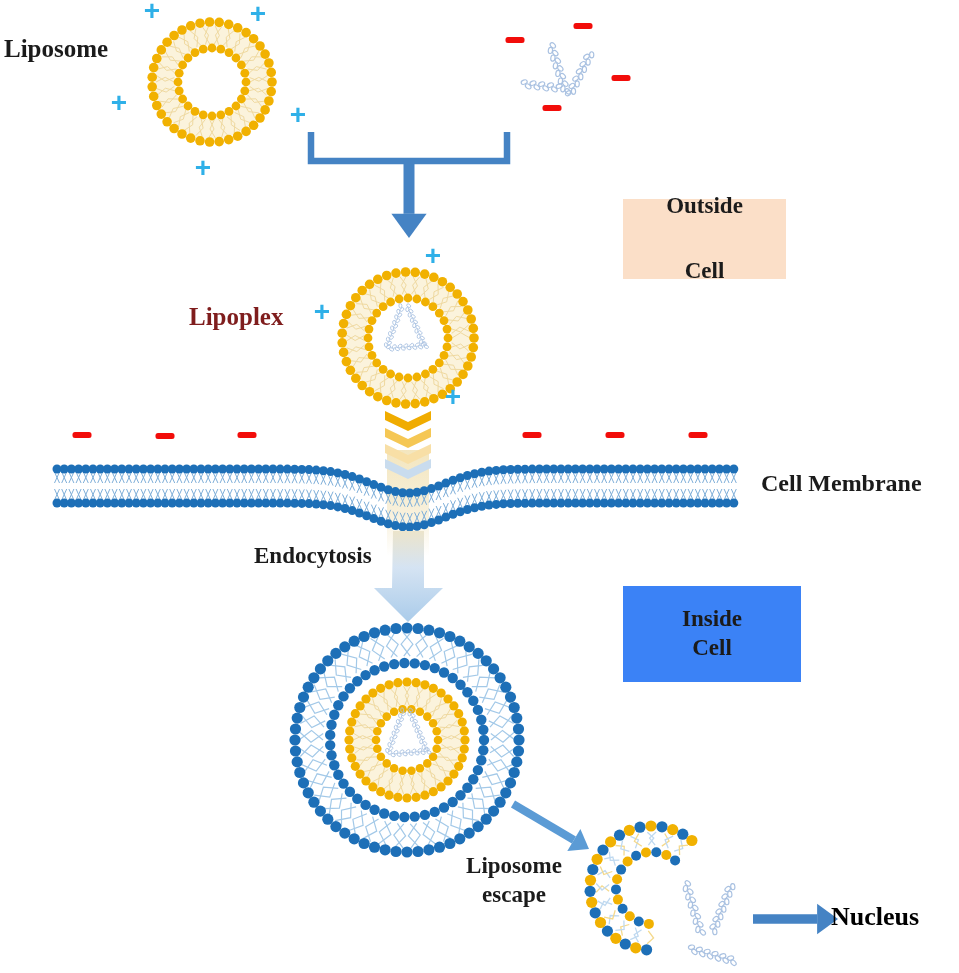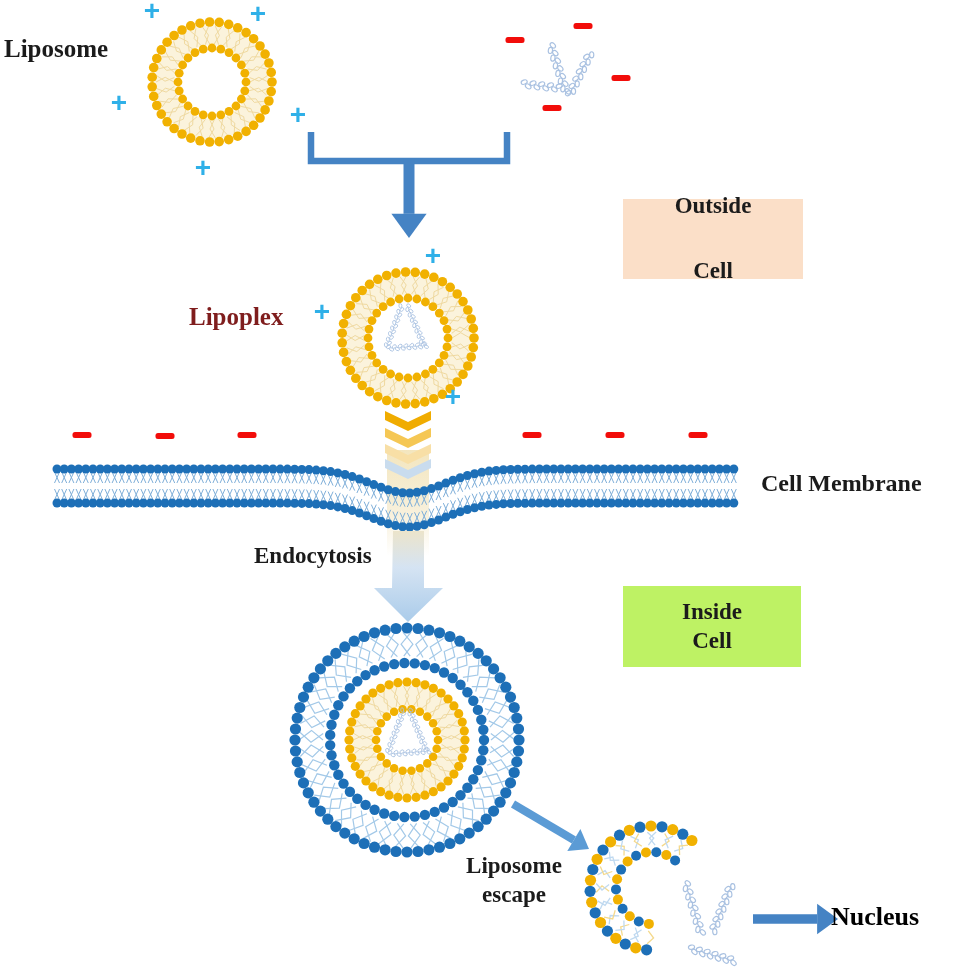"Outside" div.infobox { width: 180px -> 163px }
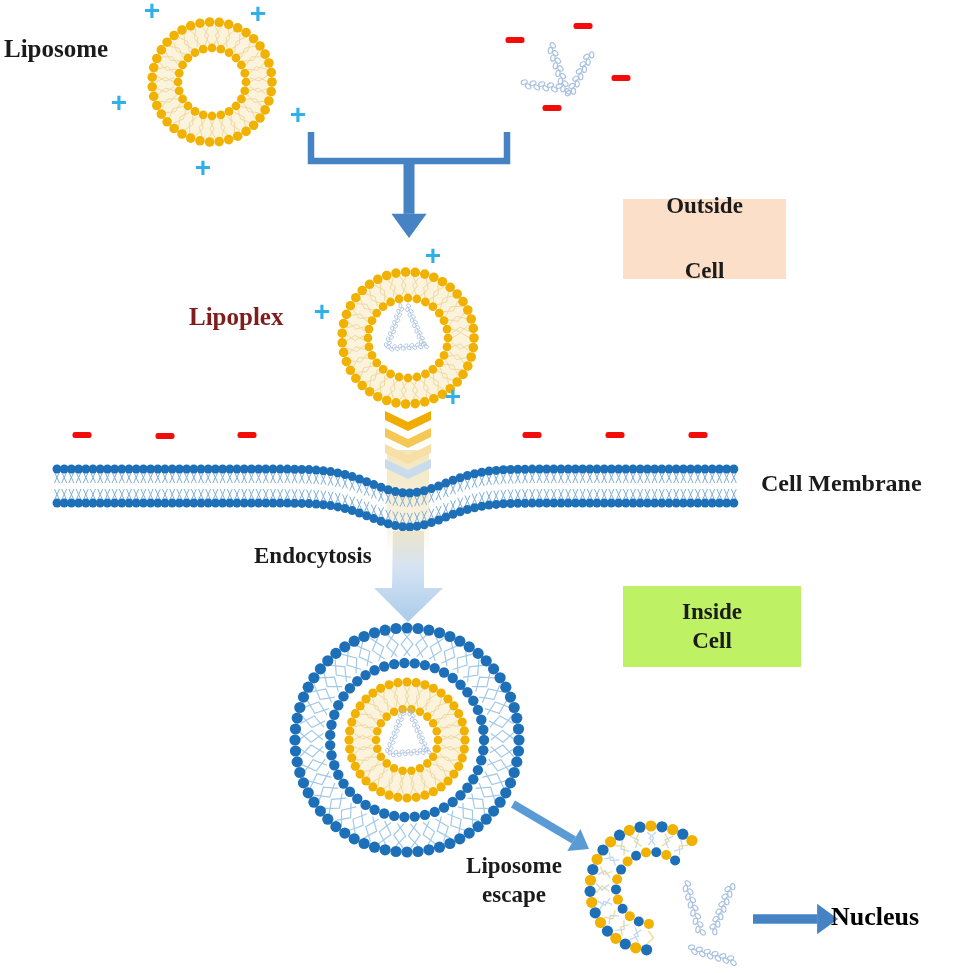"Inside" div.infobox { background: #bef264 -> #3b82f6; height: 81px -> 96px }
